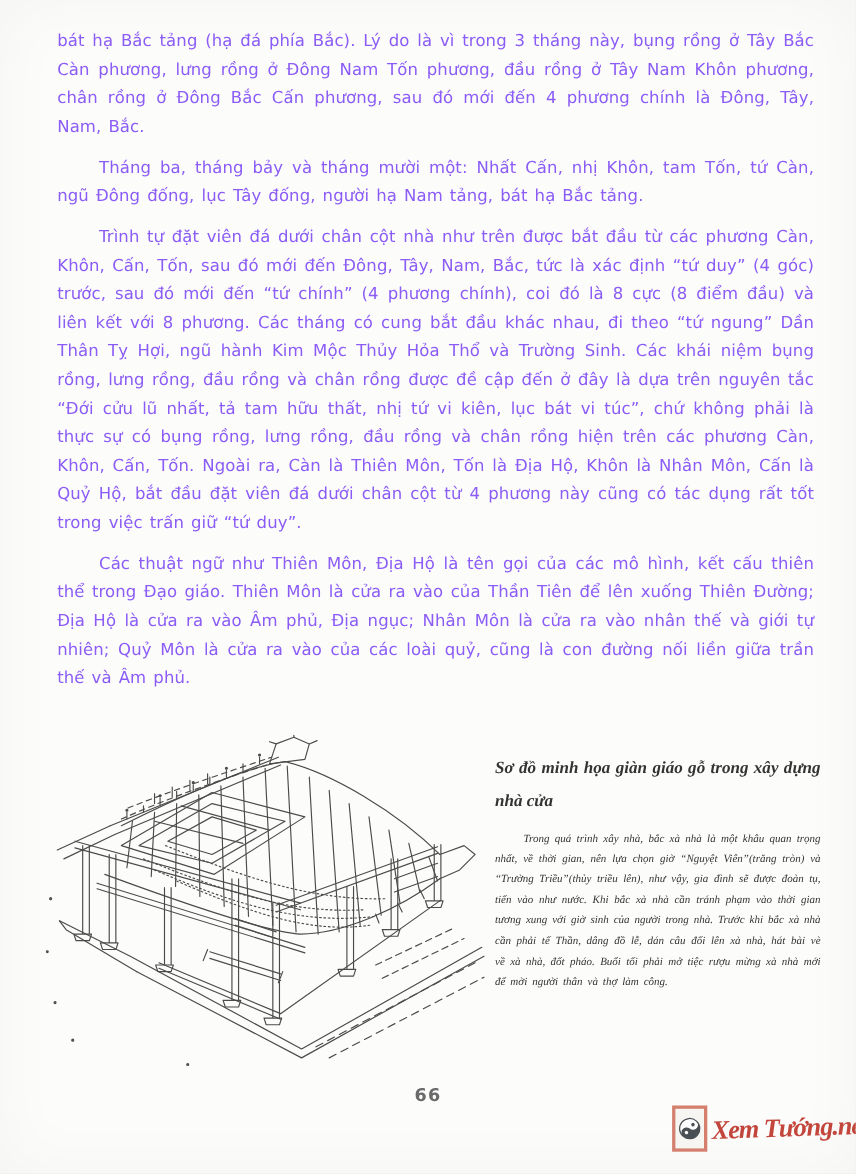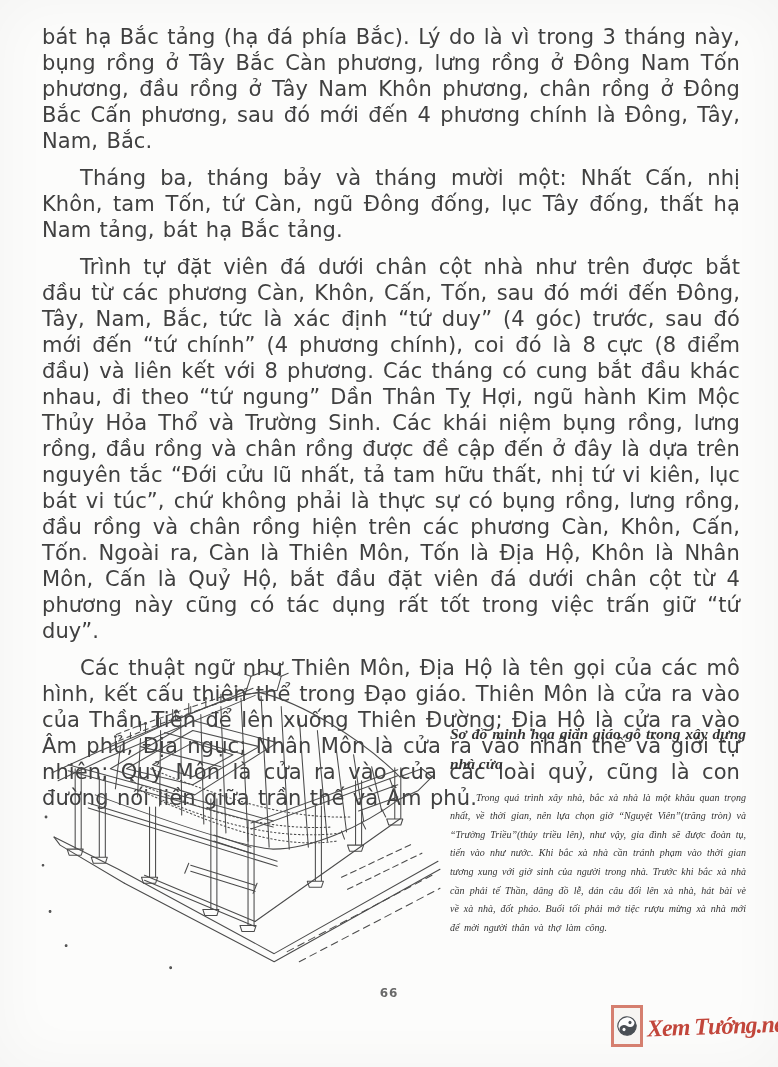"bát hạ Bắc tảng (hạ" .para { color: #404040 -> #8b5cf6; font-size: 21px -> 15px; margin: 0 0 11px 0 -> 0 0 11px 10px }
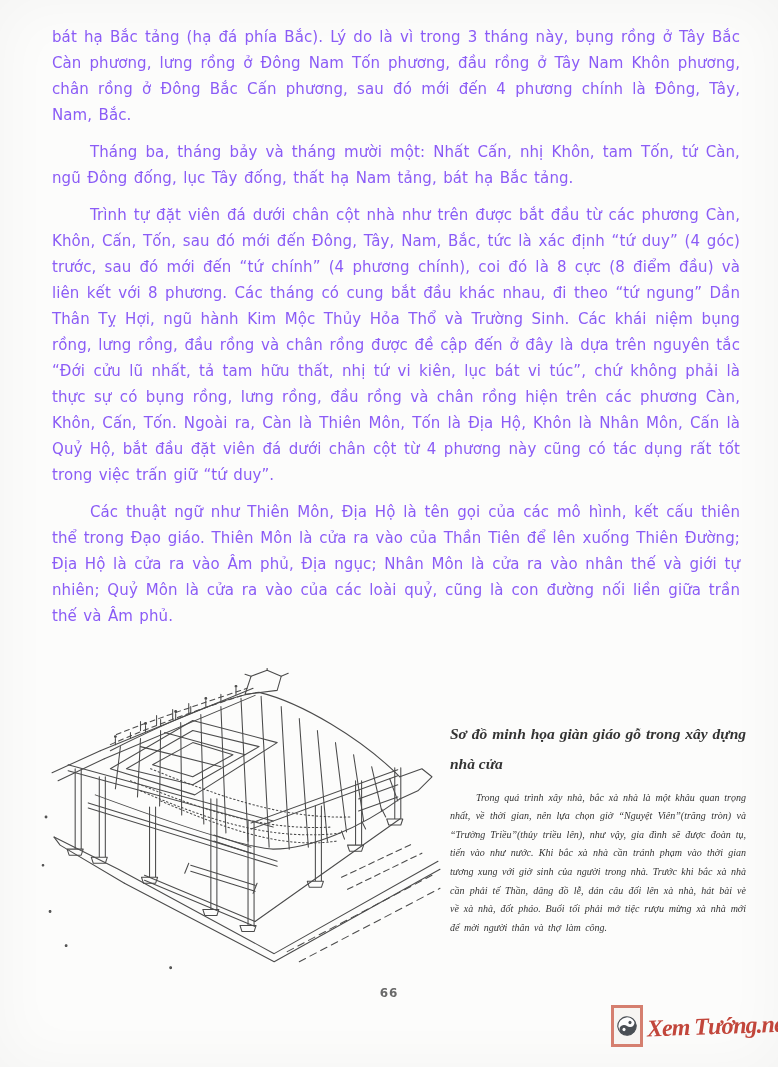"Tháng ba, tháng bảy và" p.para { text: thất -> người }
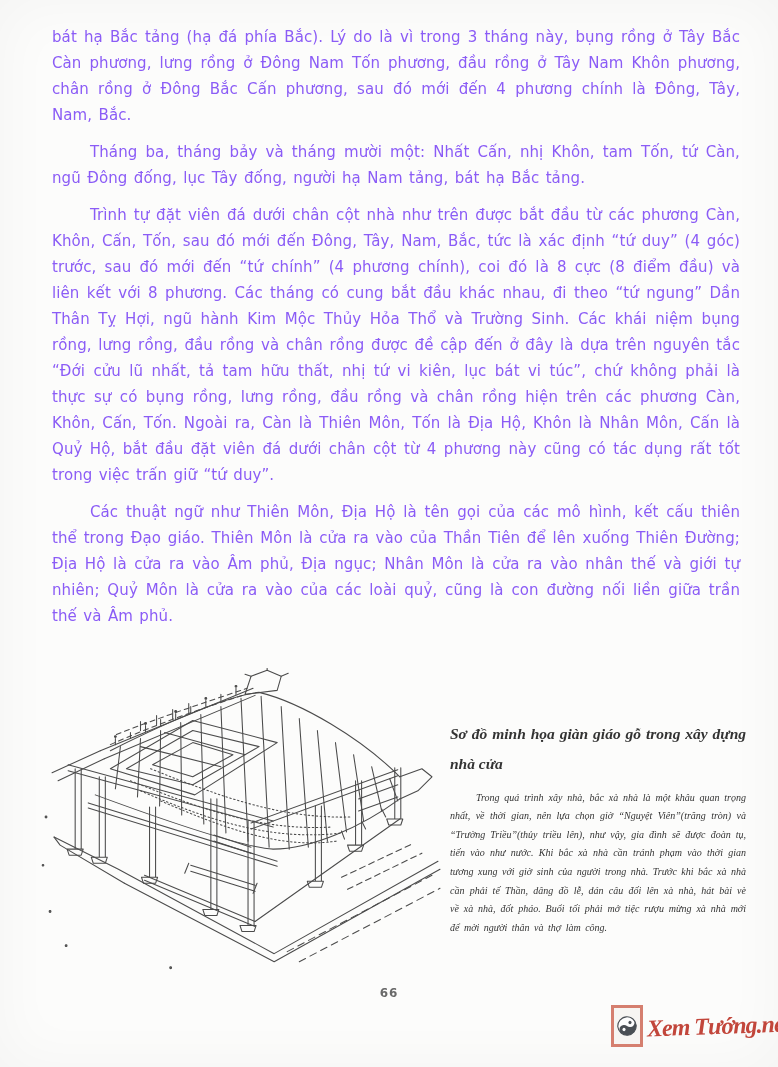"Sơ đồ minh họa giàn" .figure { align-items: center -> none }
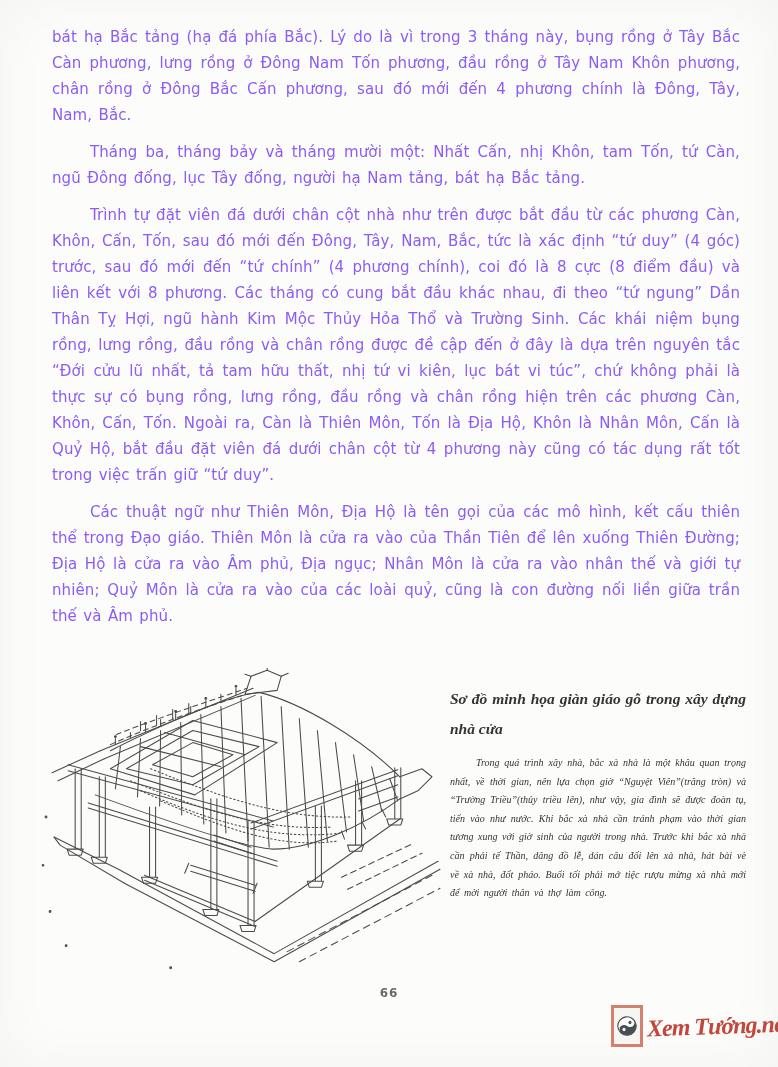"66" .page-number { font-size: 12px -> 16px }
